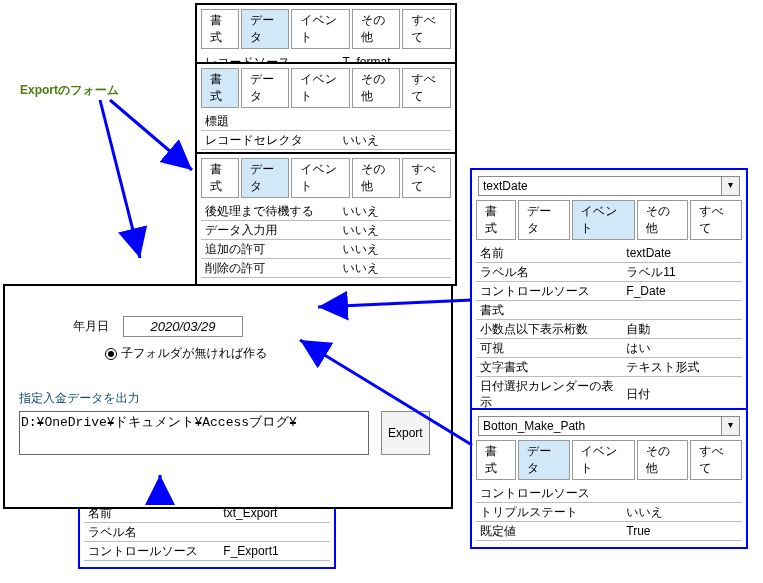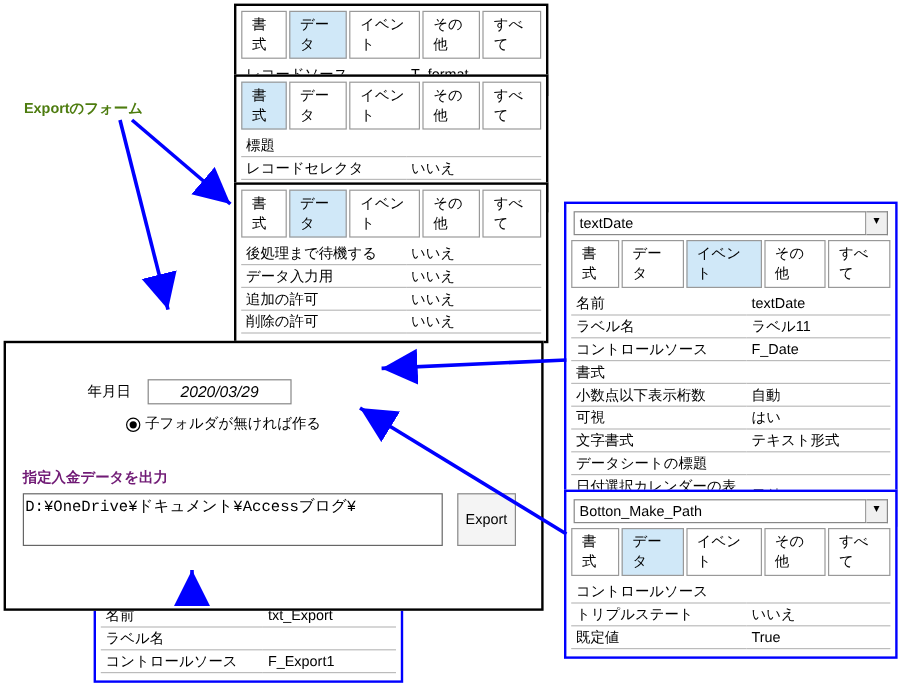"データシートの標題" tr { html: <tr> <td>データシートの標題</td> <td></td> </tr> -> none }
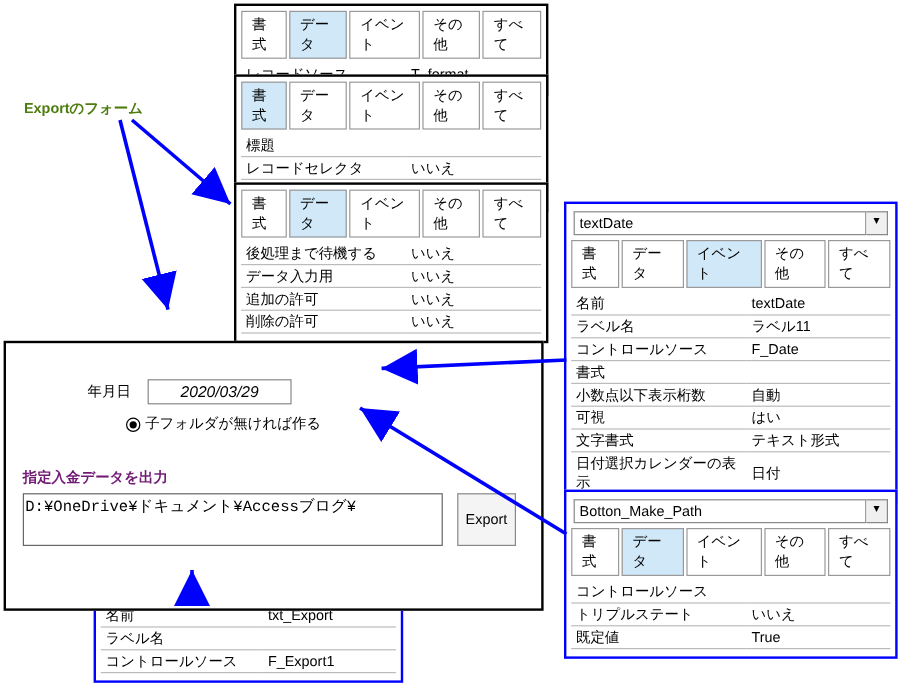"指定入金データを出力" .out-label { color: #701a75 -> #0c4a6e; font-weight: bold -> none }
